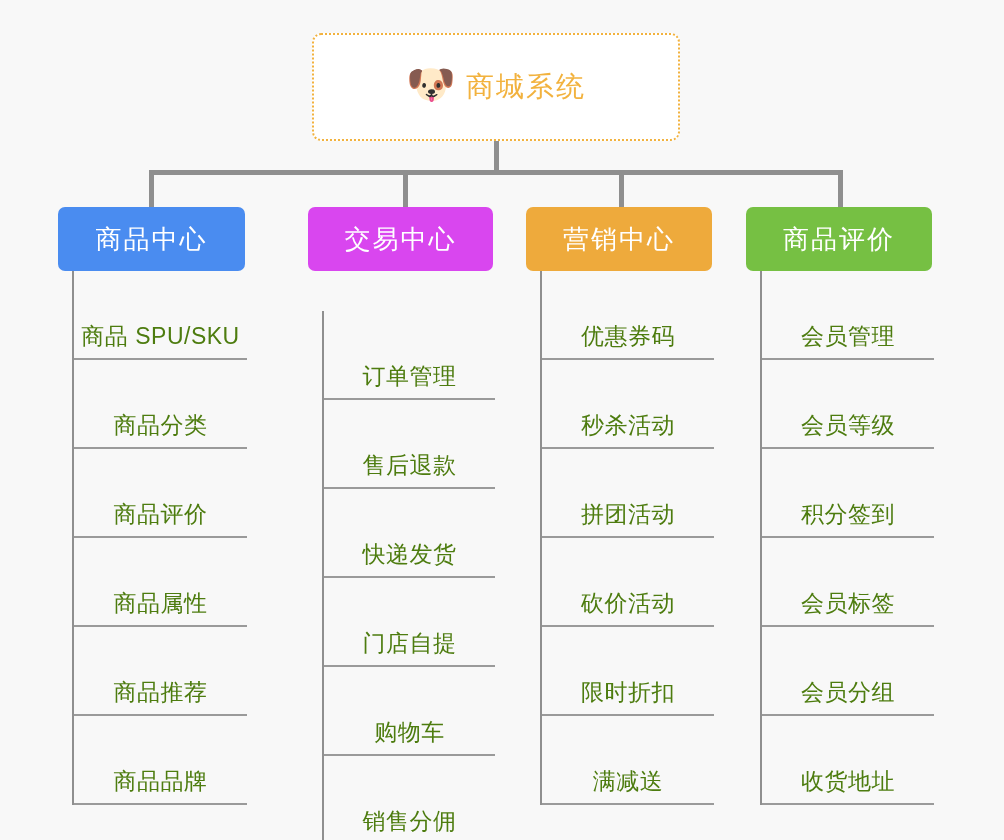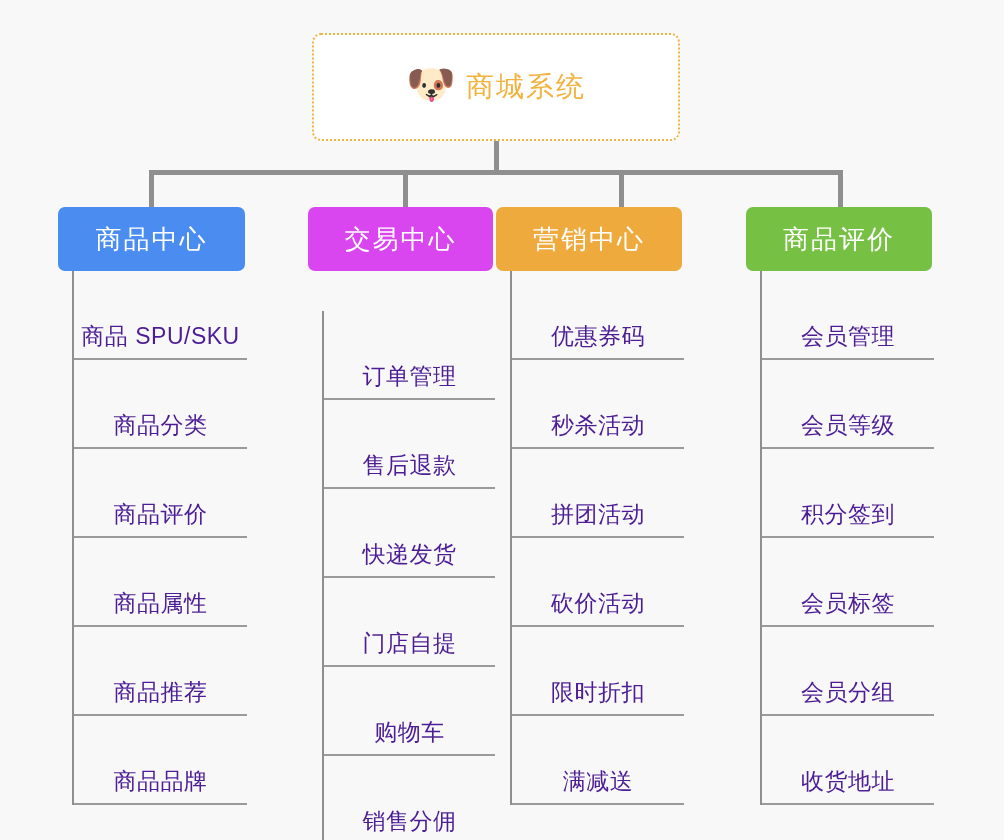"营销中心" div.column { left: 496px -> 526px }
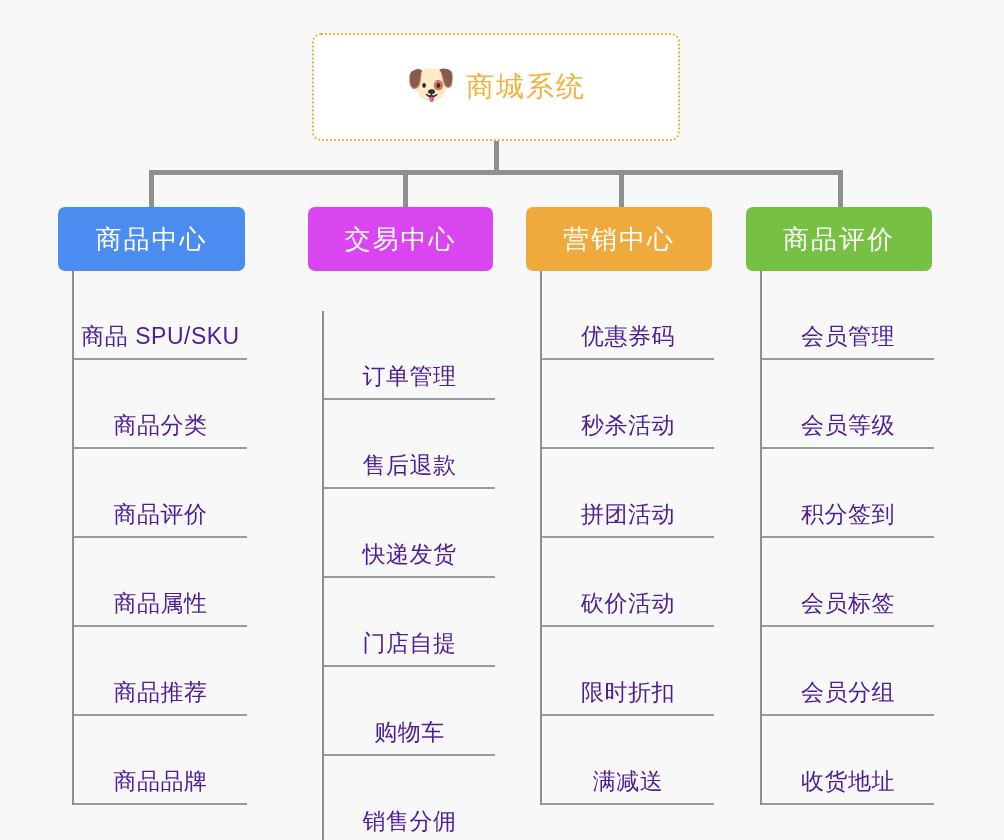"商品 SPU/SKU" .leaf-label { color: #4c1d95 -> #4d7c0f }
